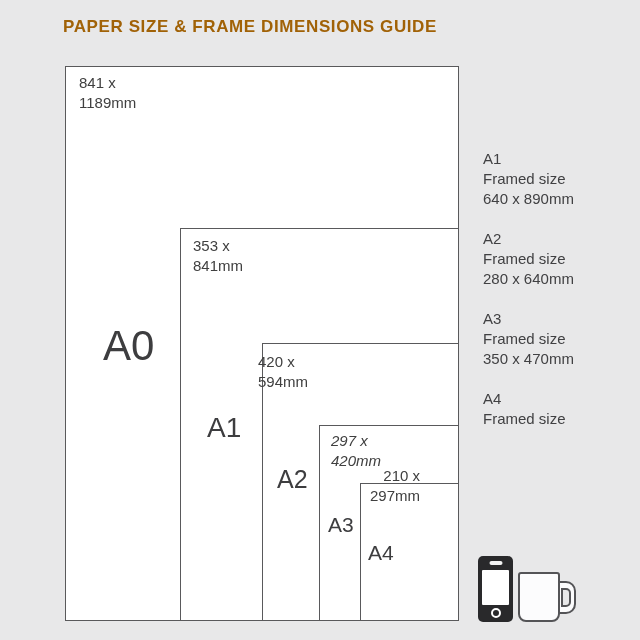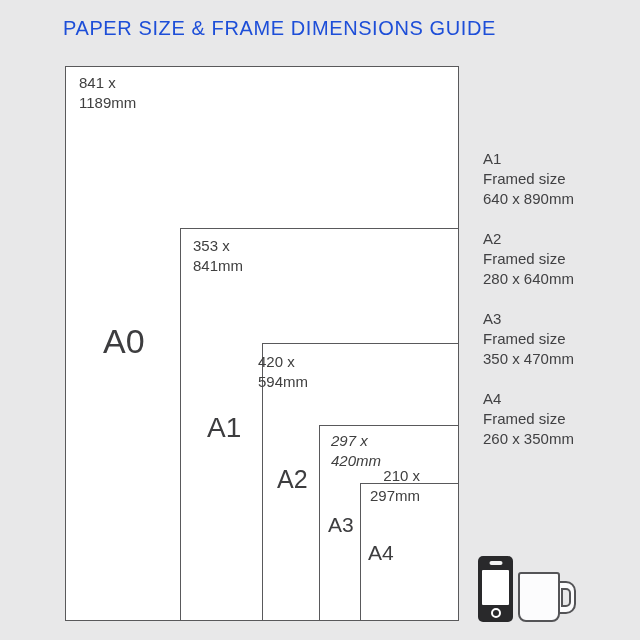"PAPER SIZE & FRAME DIMENSIONS" .title { color: #1d4ed8 -> #a16207; font-size: 20px -> 17px; font-weight: 400 -> 700 }
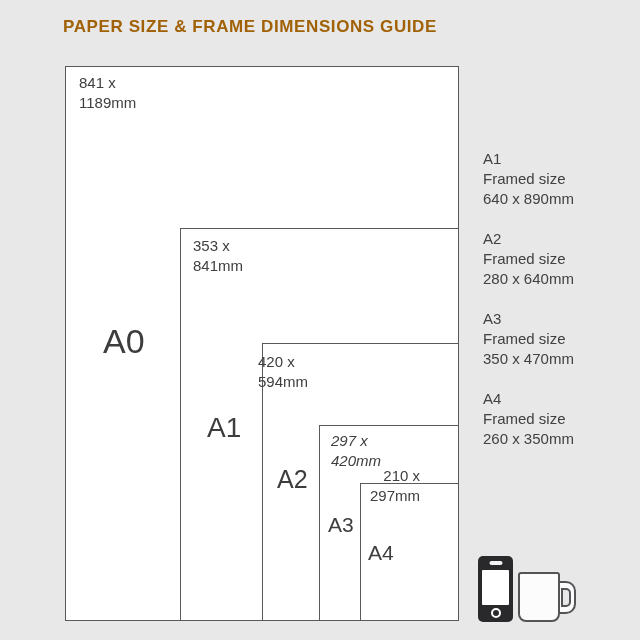"A0" .size-a0 { font-size: 34px -> 42px }
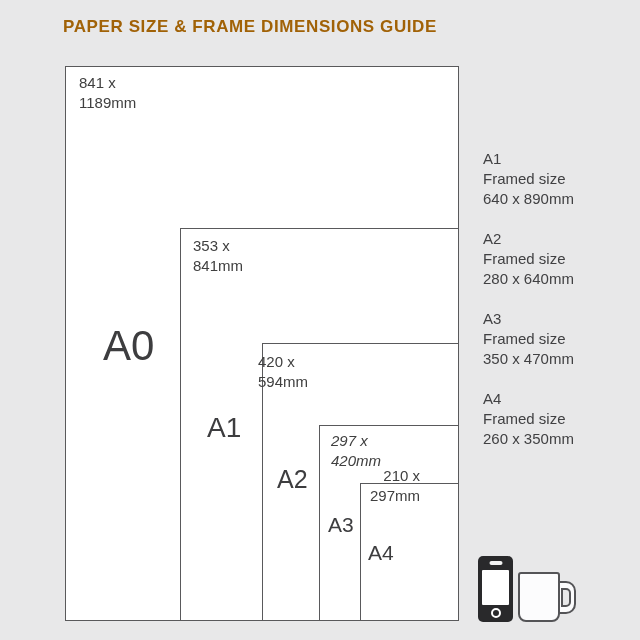"260 x 350mm" div { html: <div>260 x 350mm</div> -> none }
